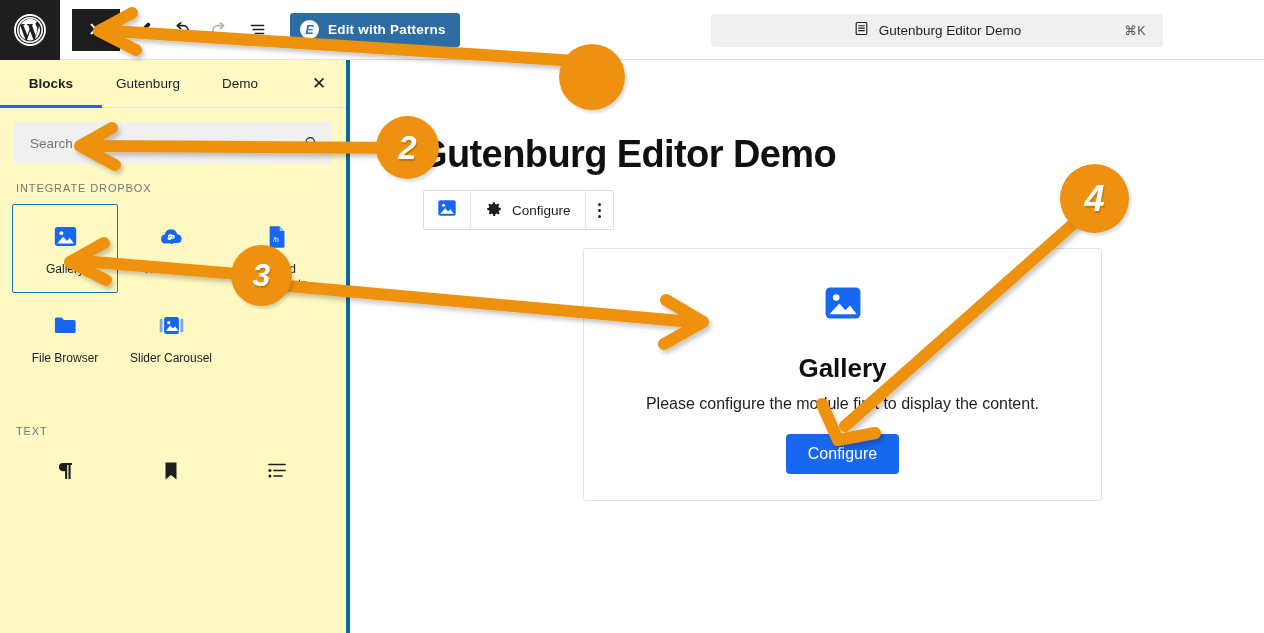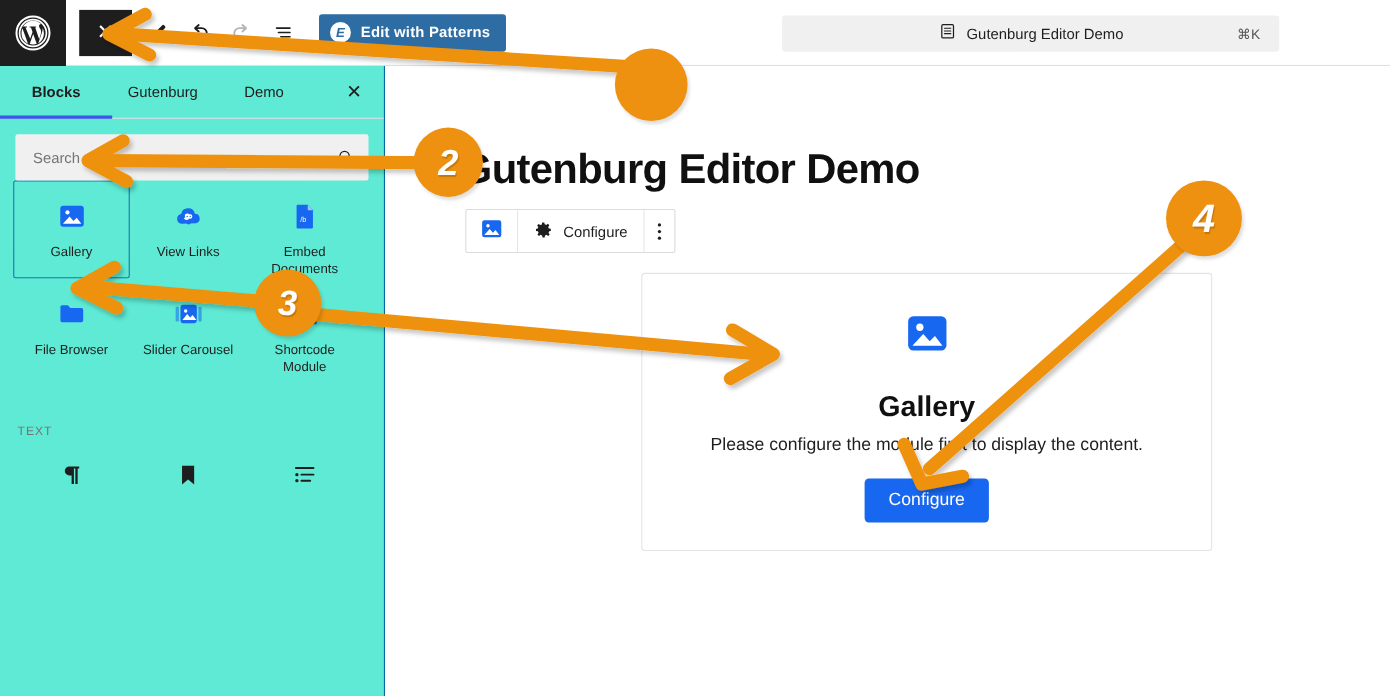"Blocks" .inserter { background: #5eead4 -> #fef9c3; border-right: 1px solid #0369a1 -> 4px solid #0369a1 }
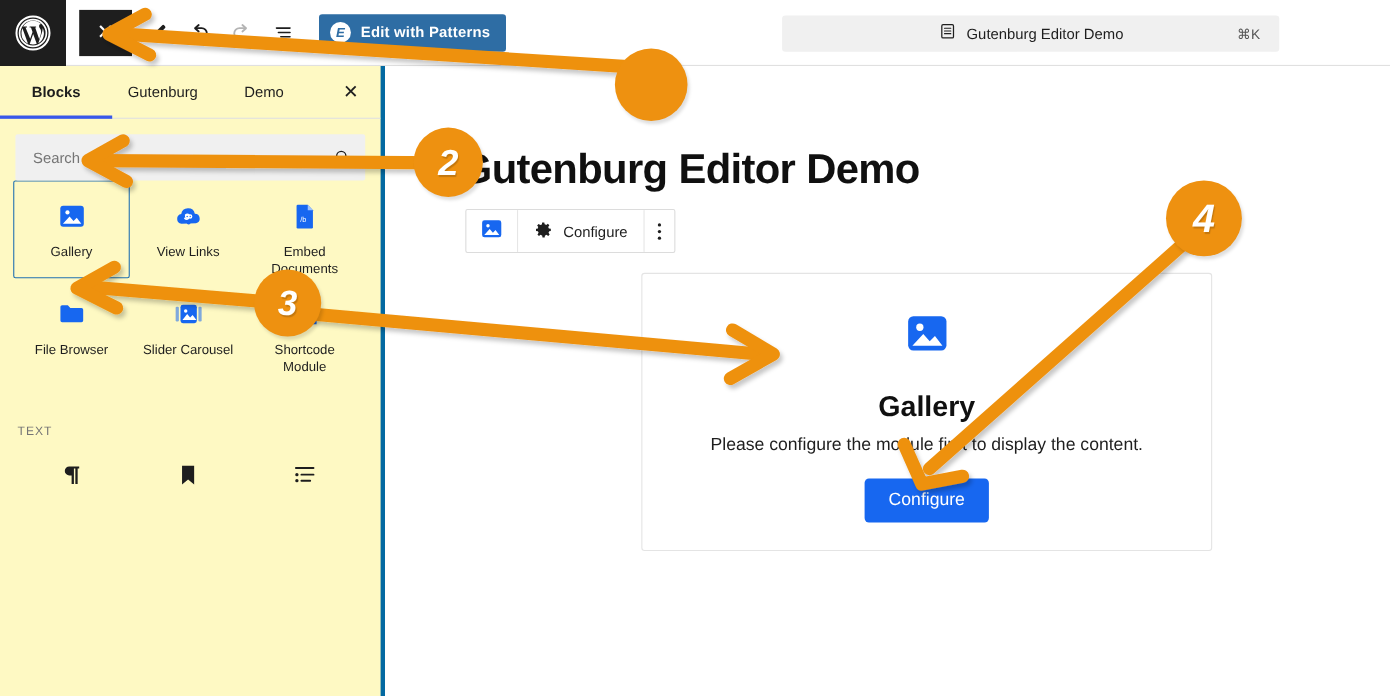"INTEGRATE DROPBOX" div.cat-title { html: none -> <div>INTEGRATE DROPBOX</div> }
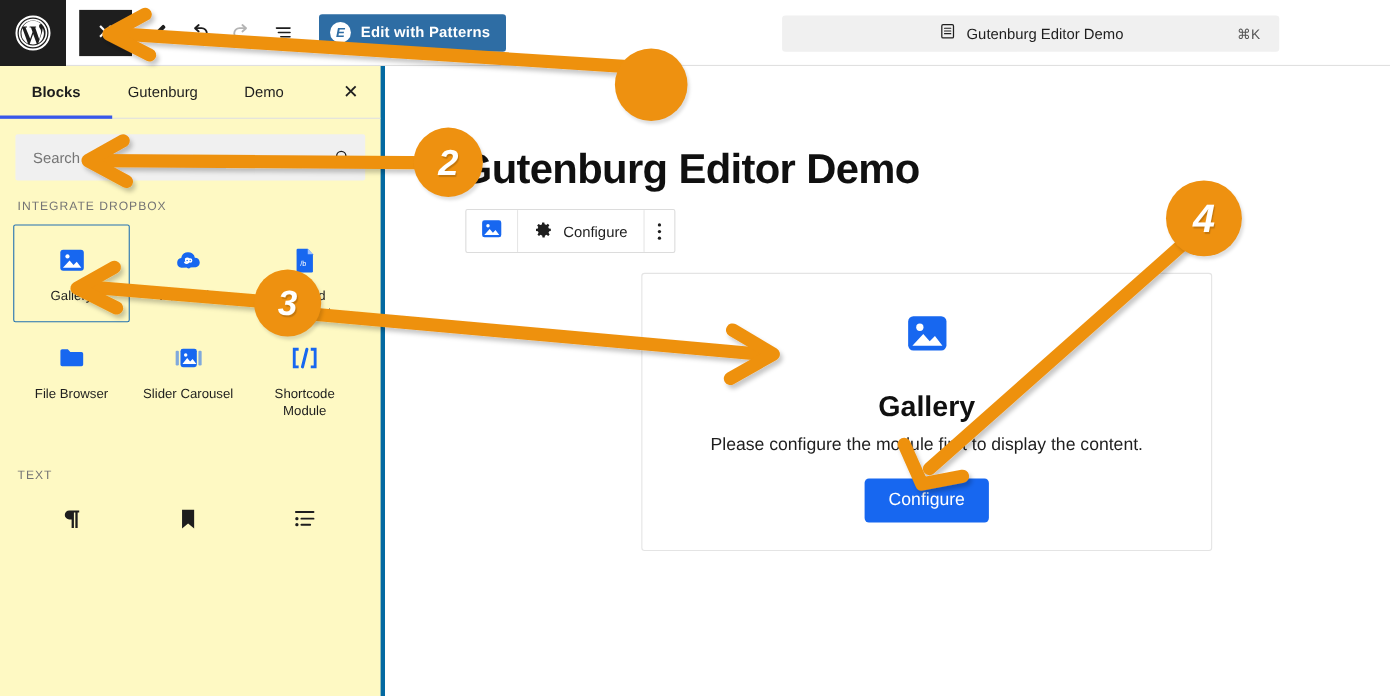"Shortcode Module" div.block-item { html: <div> <span> <svg> <path></path> <path></path> <path></path> </svg> </span> <span>Shortcode Module</span> </div> -> none }
